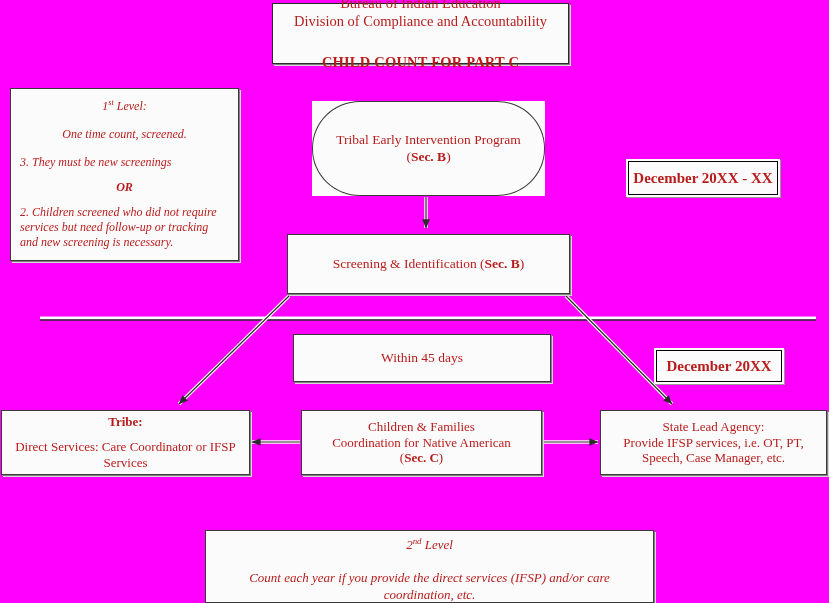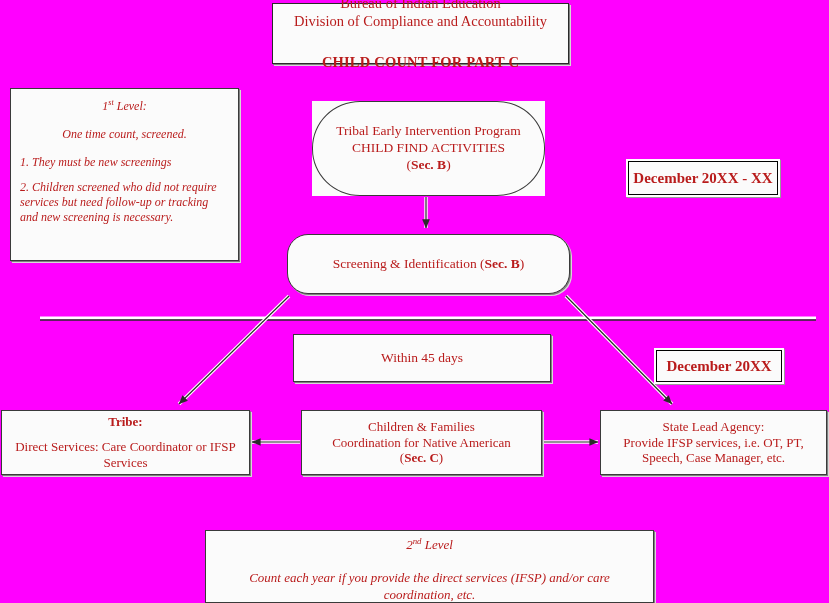"CHILD FIND ACTIVITIES" span.ln { html: <span>CHILD FIND ACTIVITIES</span> -> none }
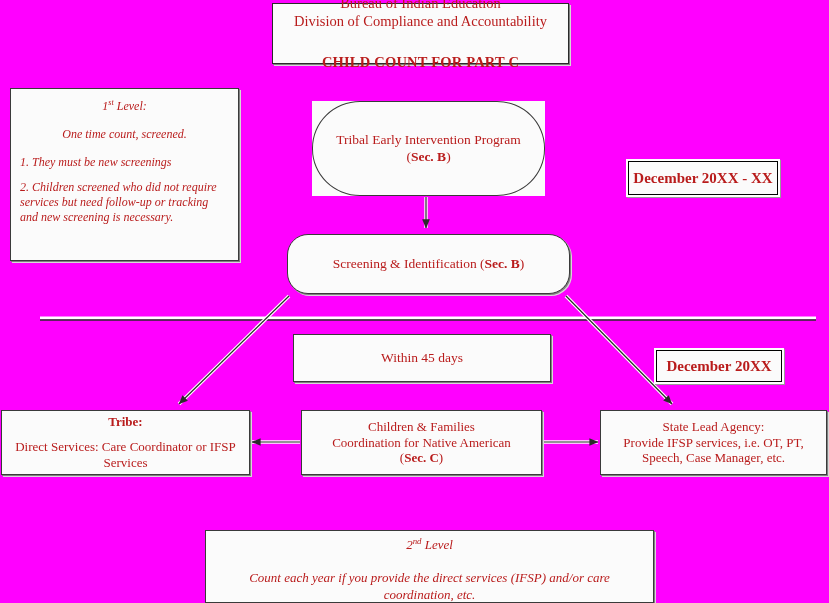"1. They must be new" span.ln { text: 1 -> 3 }
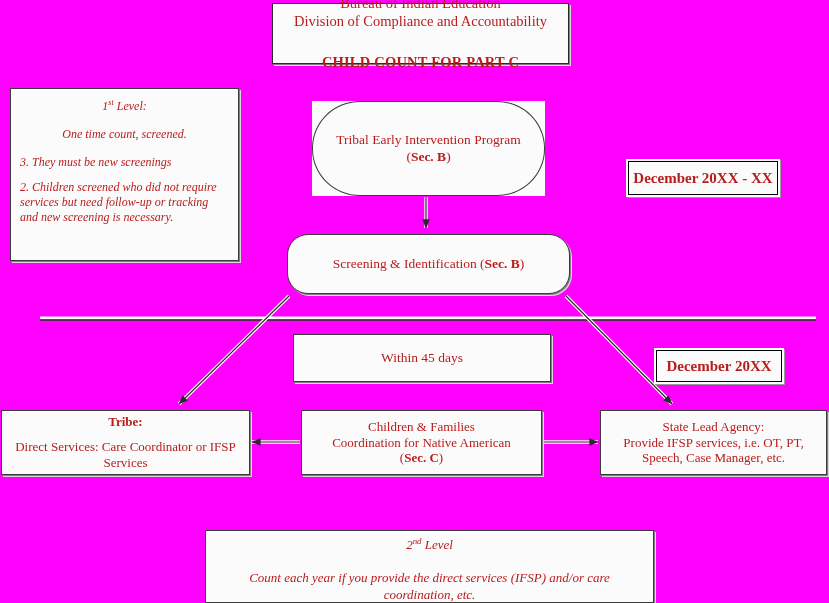"OR" span.ln { html: none -> <span>OR</span> }
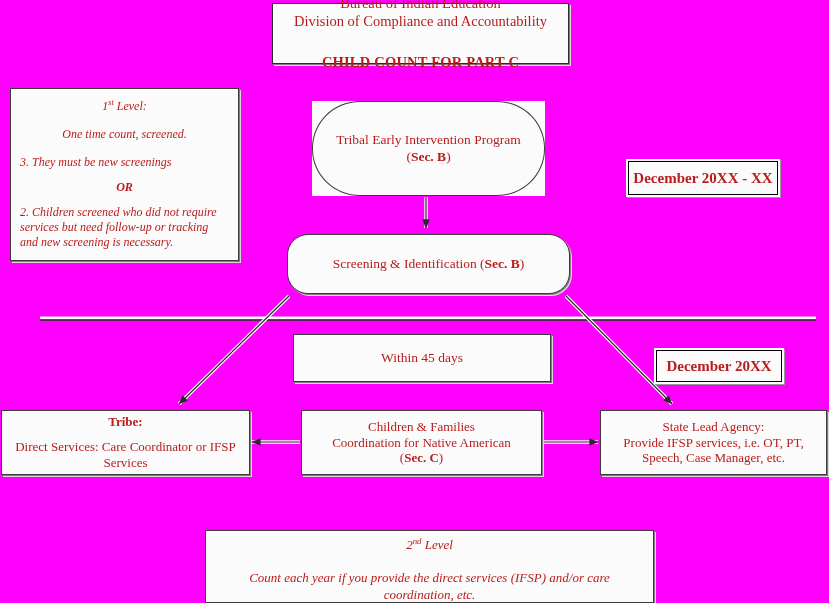"Screening & Identification (Sec. B)" #screening-box { border-radius: 21px -> none }
